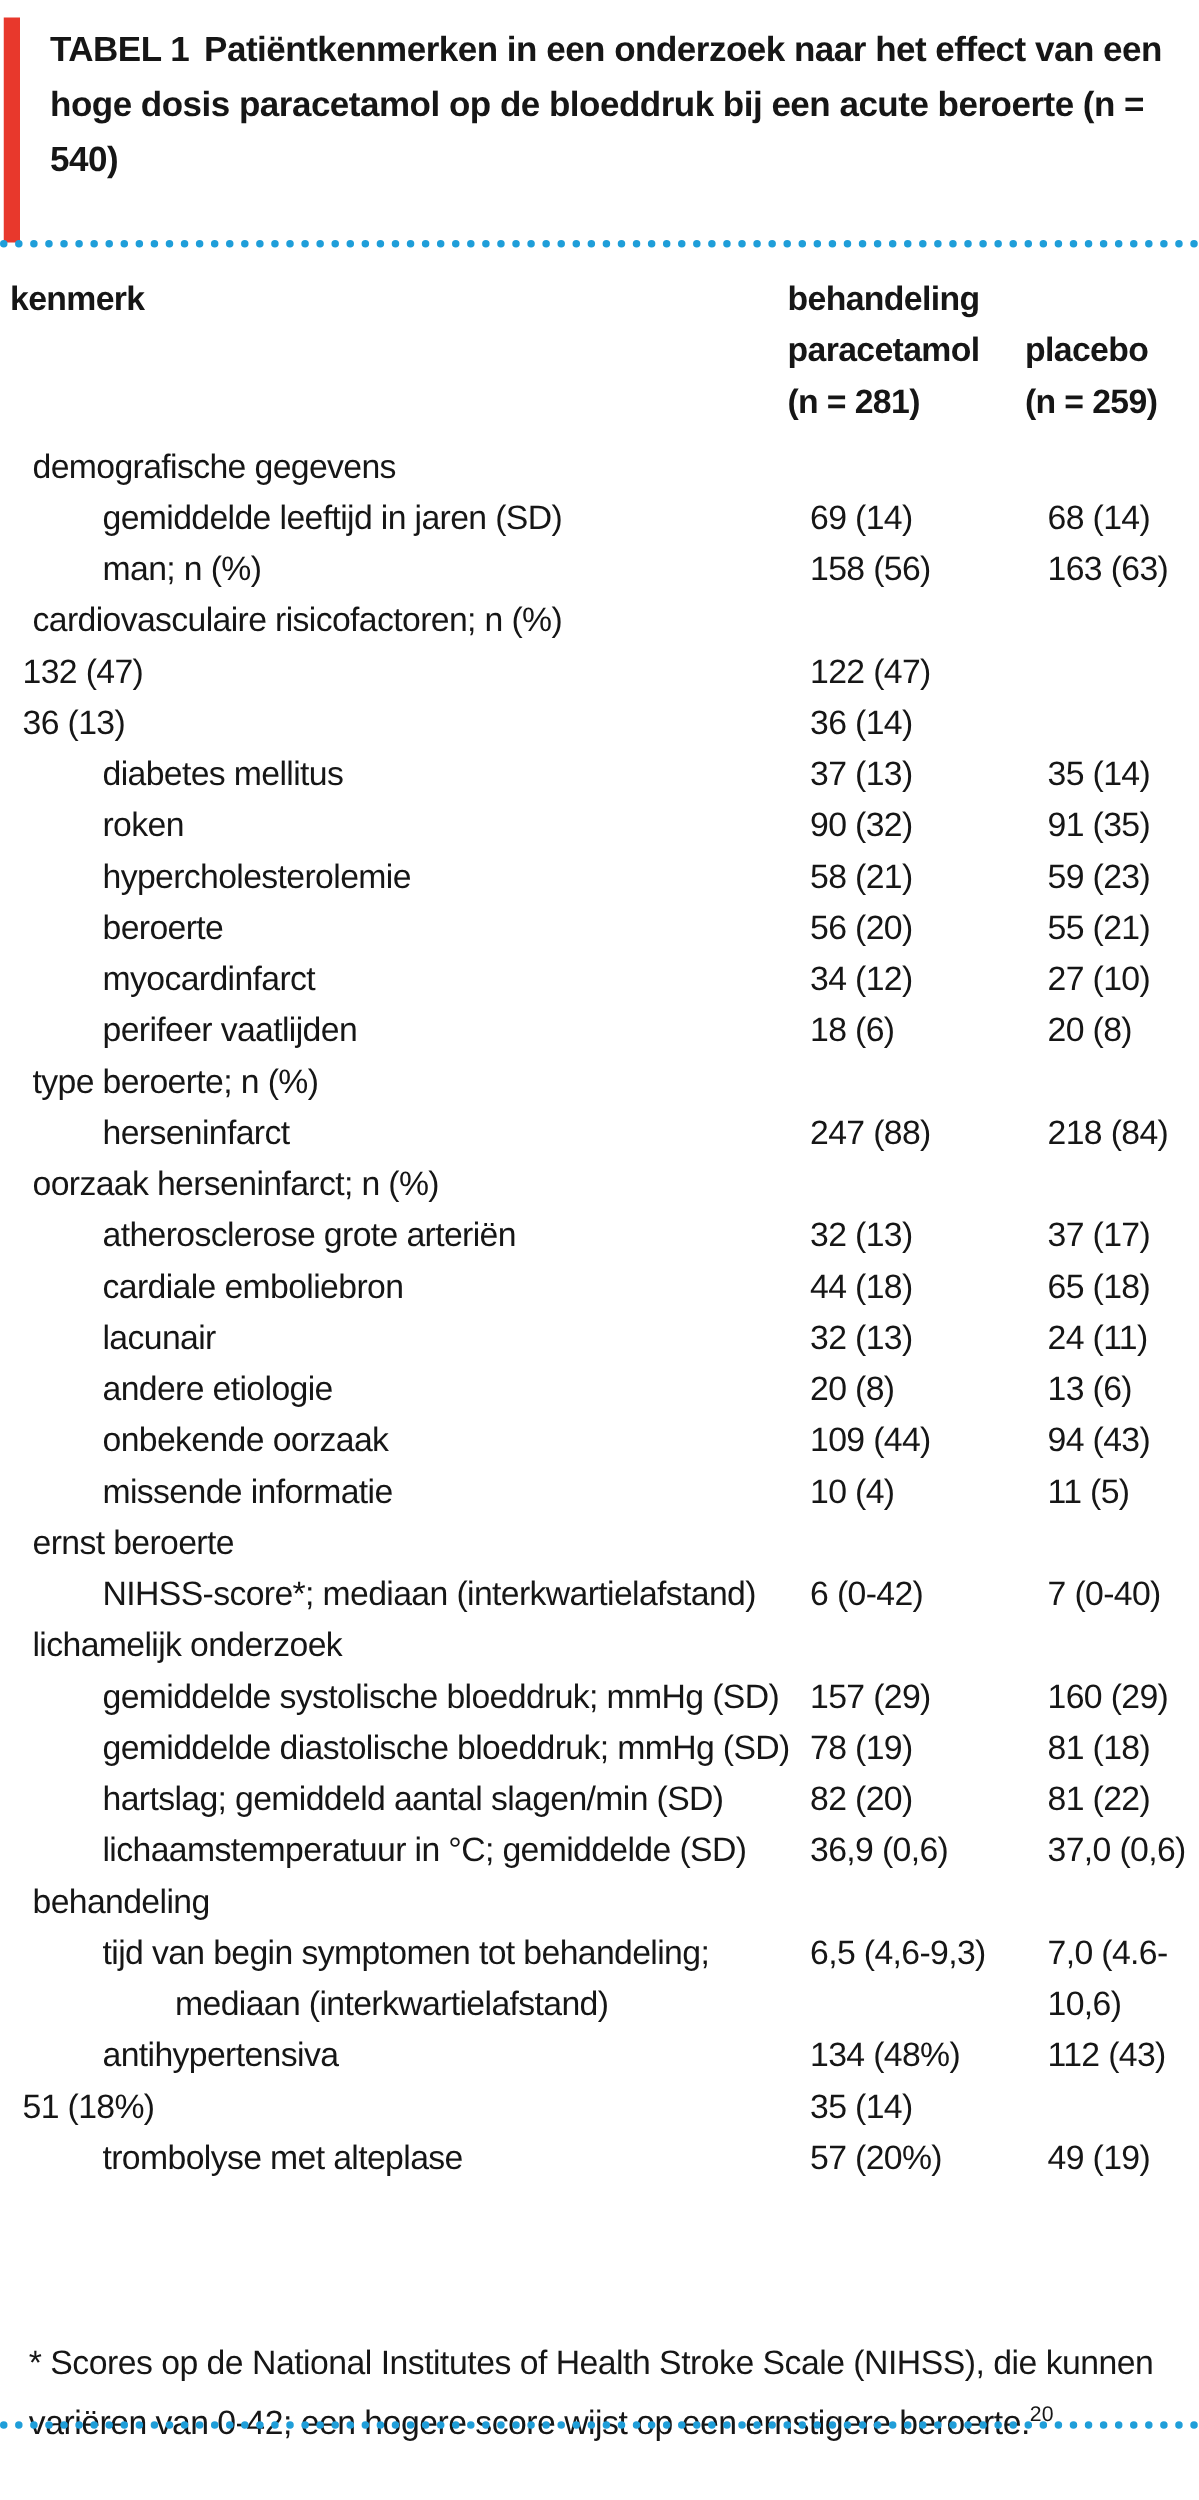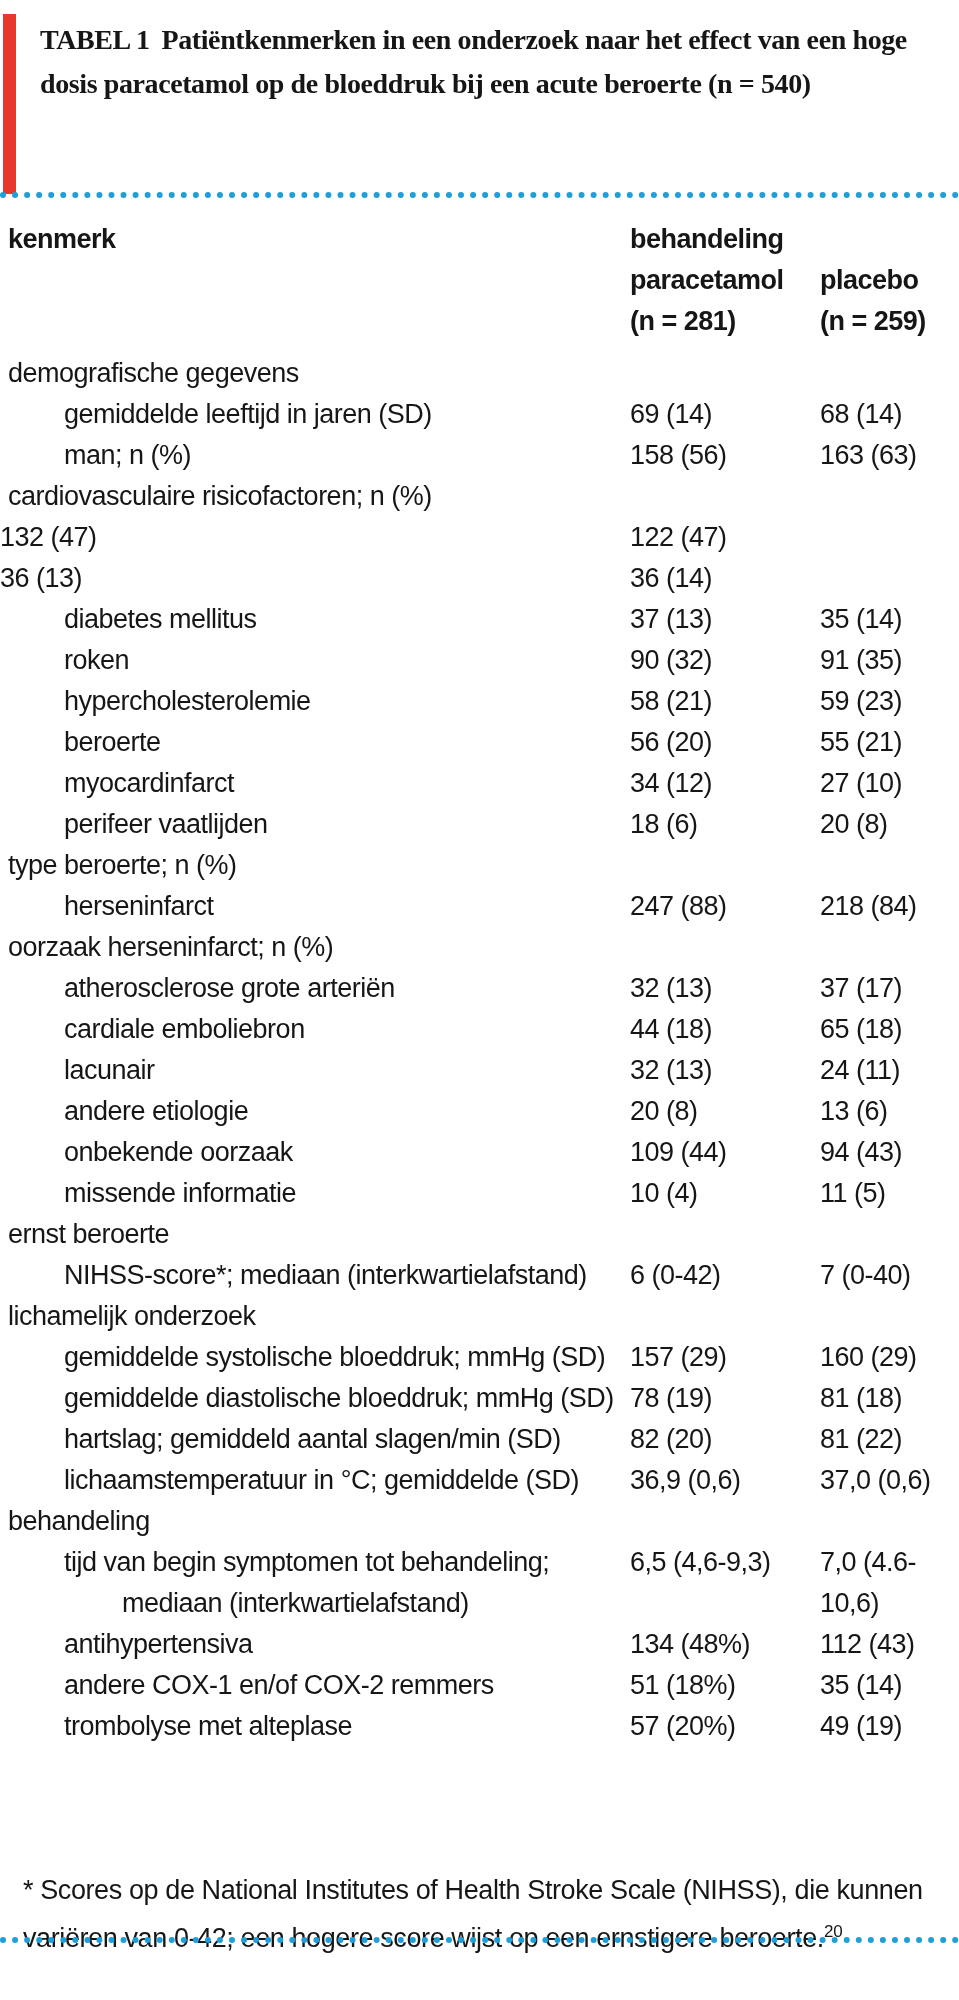"TABEL 1 Patiëntkenmerken in een" .title { font-family: Liberation Serif, serif -> none }
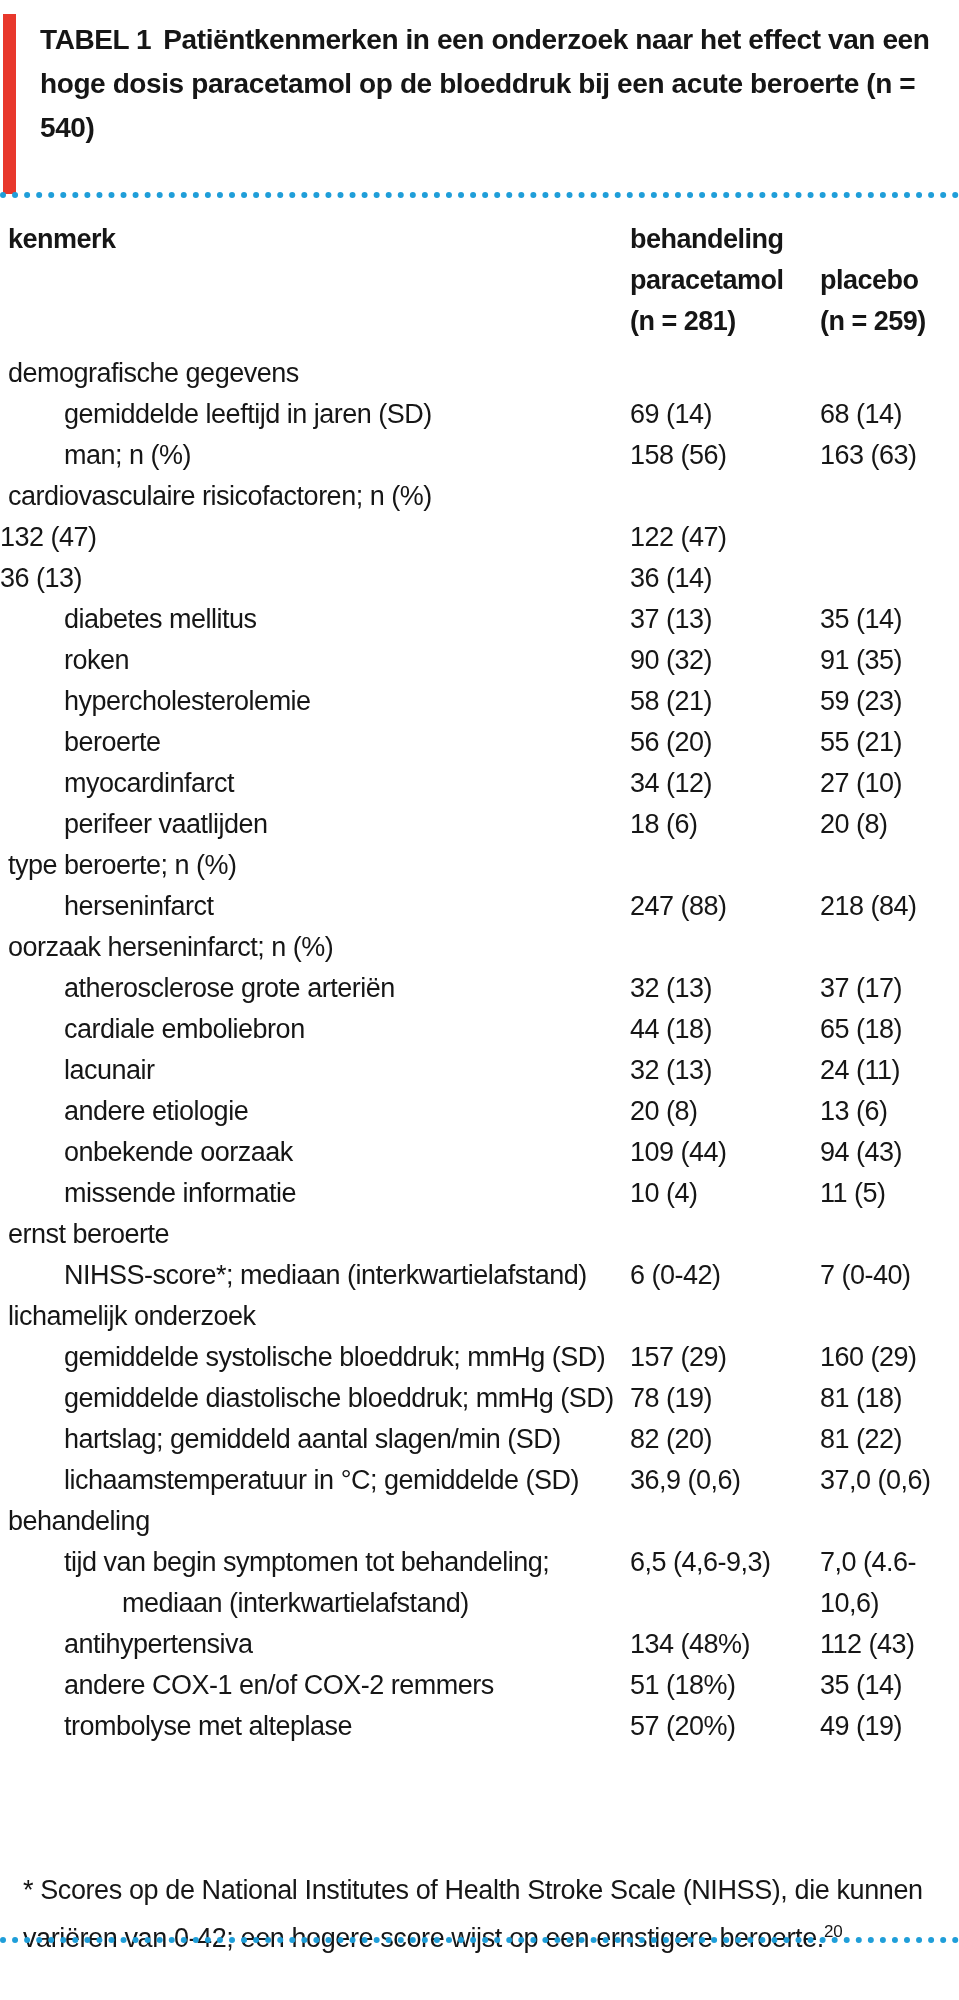"demografische gegevens" .row { padding-left: none -> 18px }
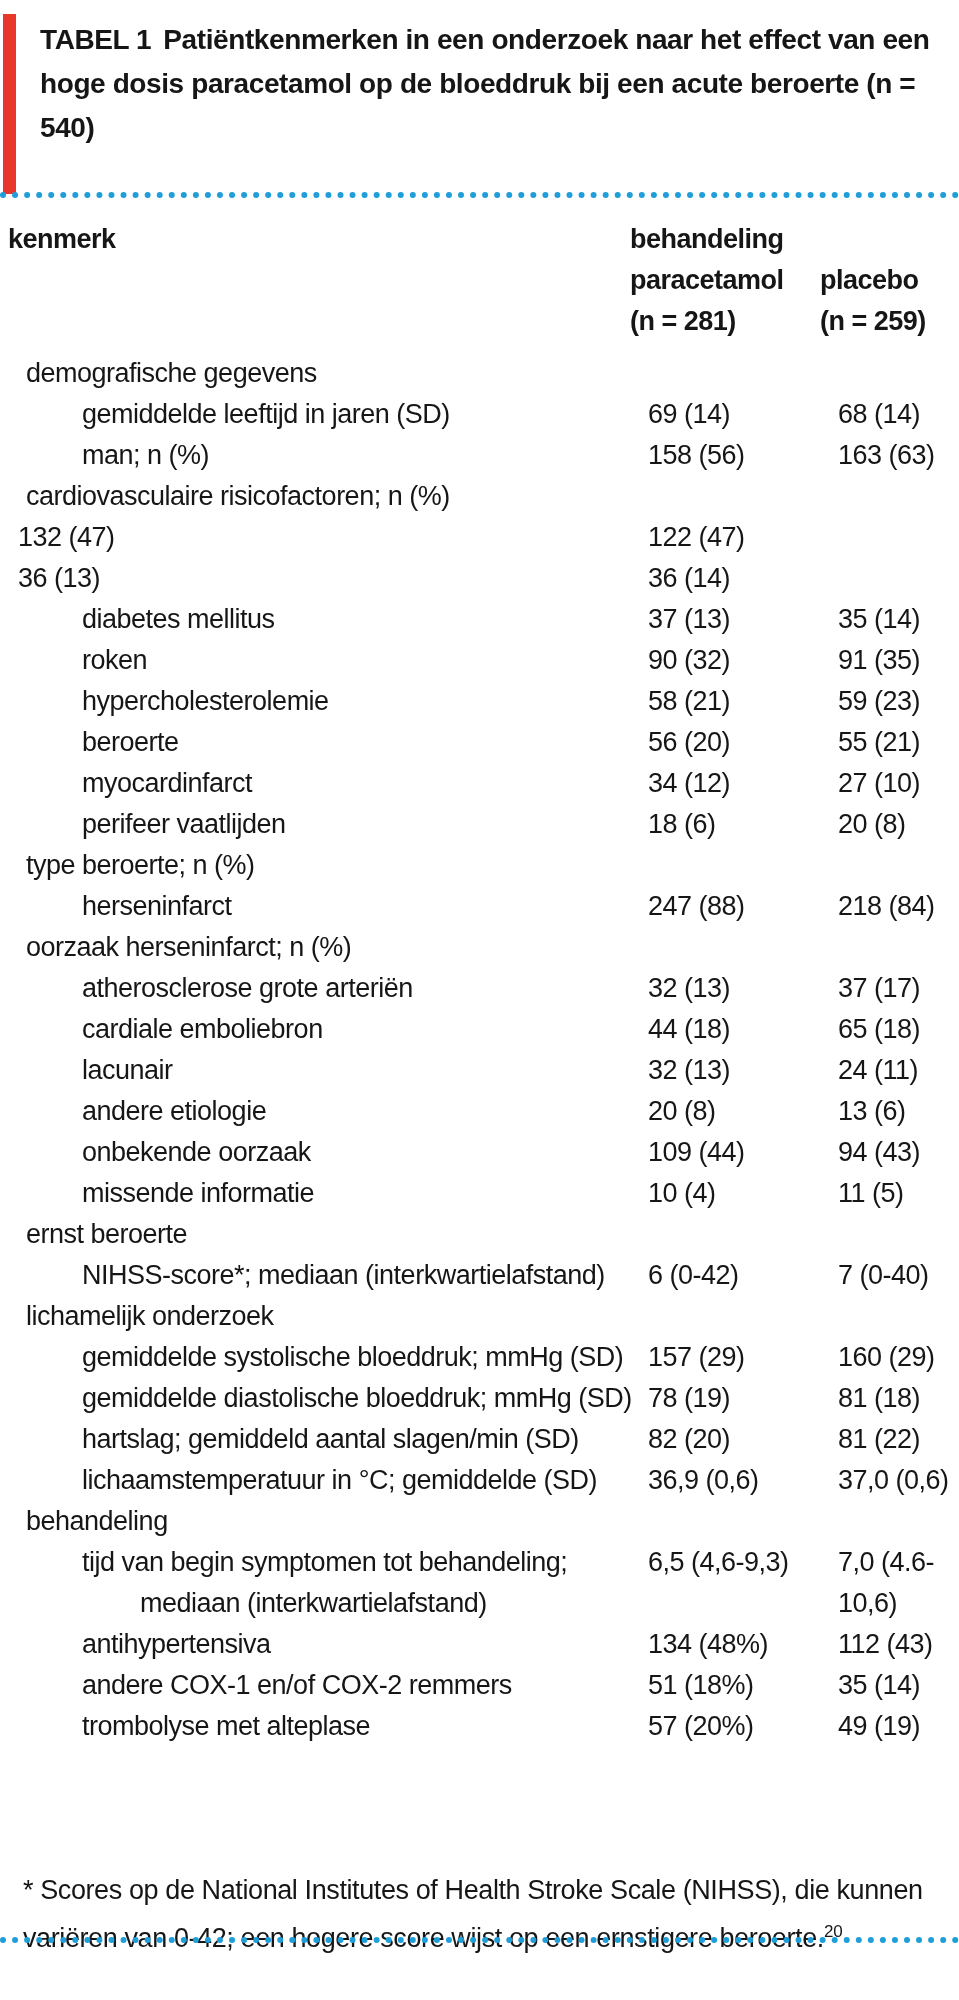"andere COX-1 en/of COX-2 remmers" div.cell { html: <div><span>andere COX-1 en/of COX-2 remmers</span></div> -> none }
